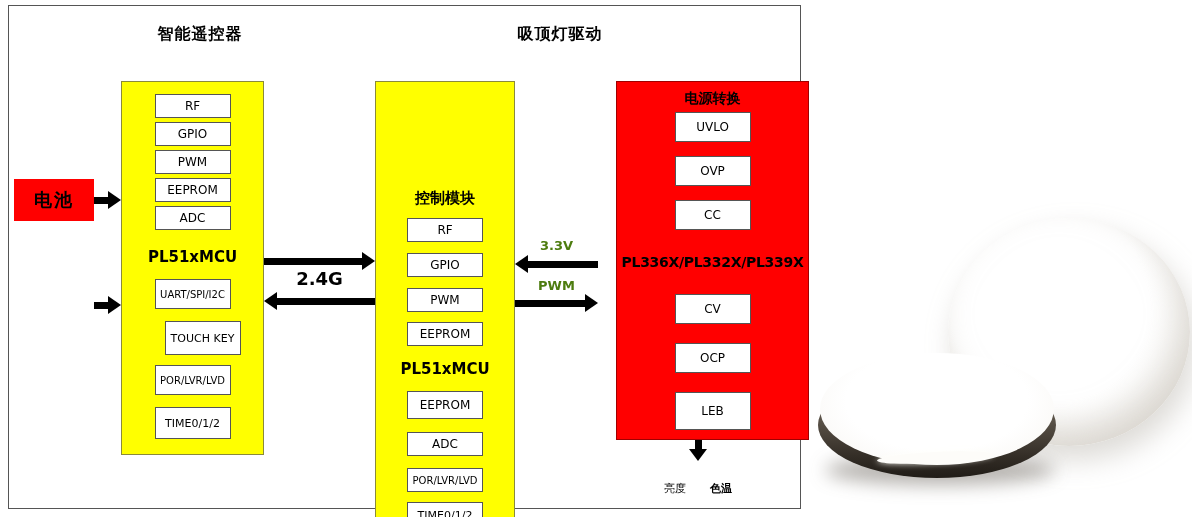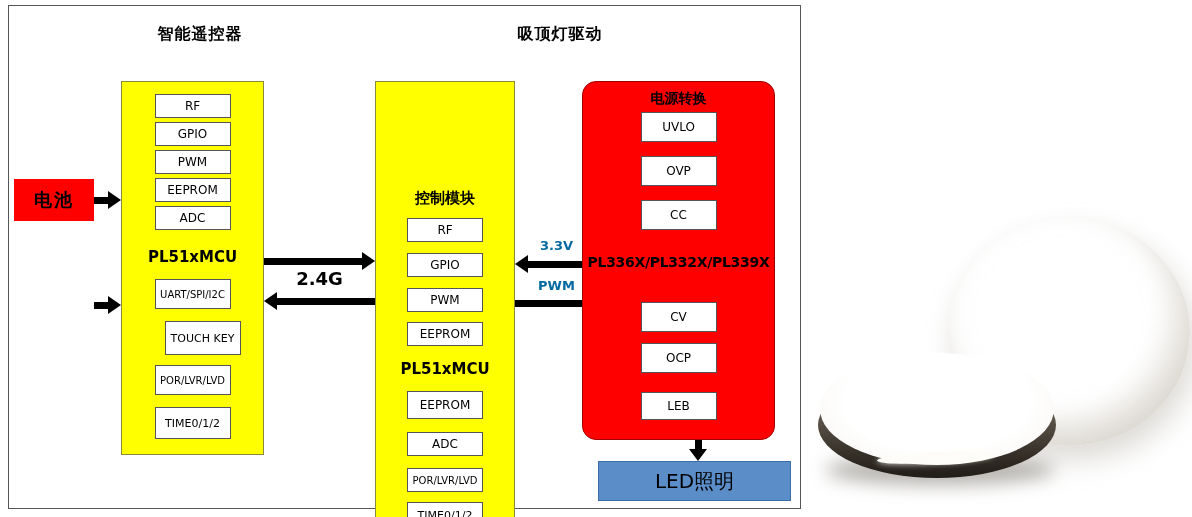"电源转换" .power-block { border-radius: 14px -> none; left: 582px -> 616px }
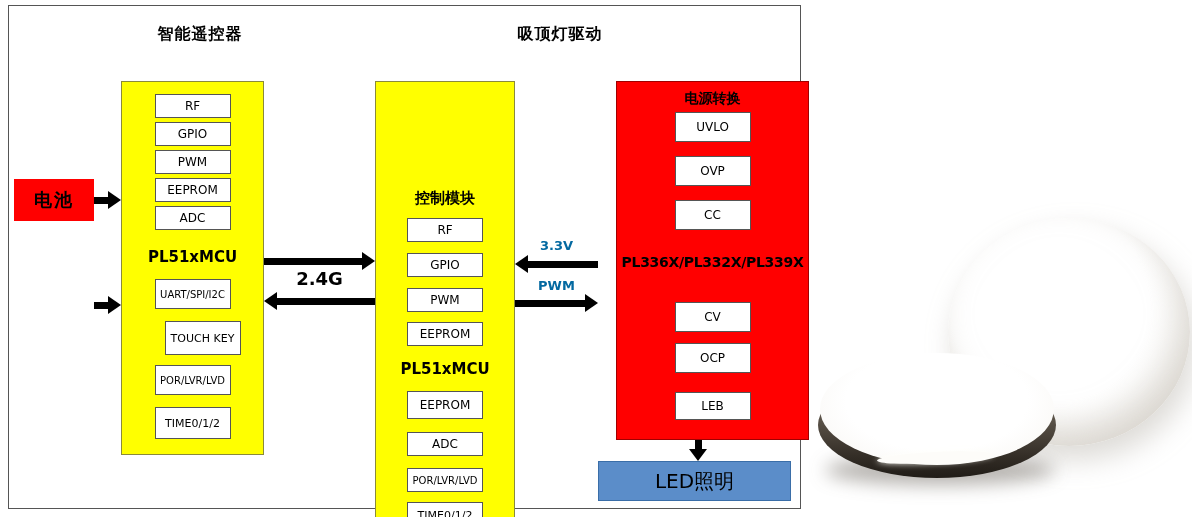"3.3V" .sig-label { color: #0369a1 -> #4d7c0f }
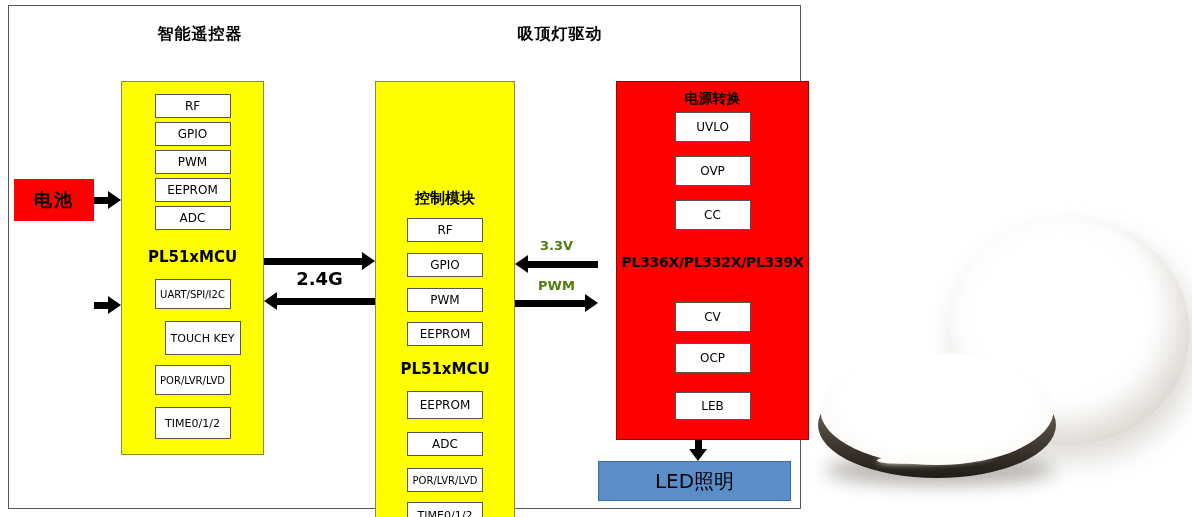"CV" div.mbox { margin-top: 32px -> 24px }
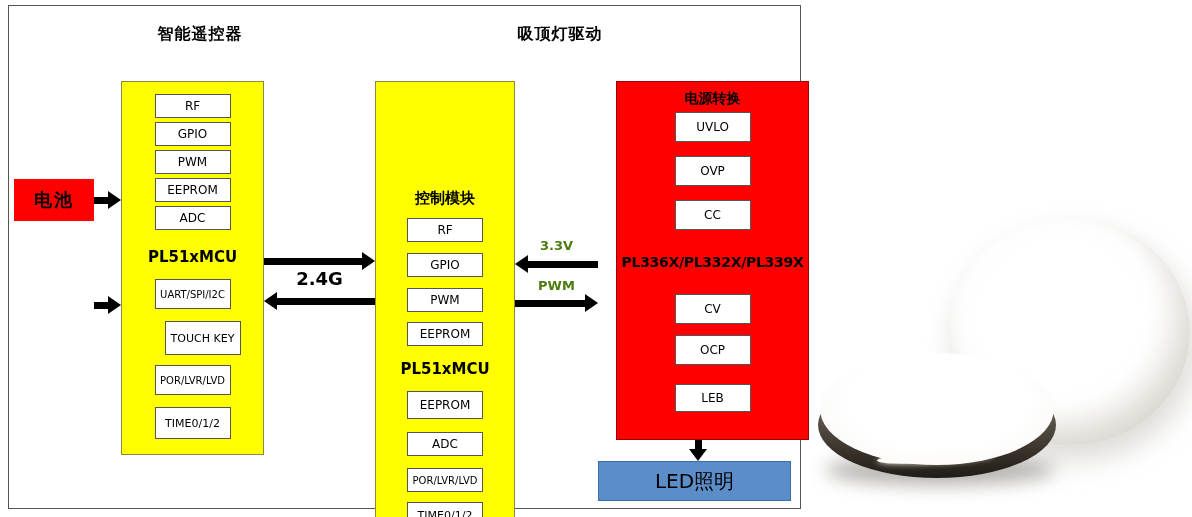"OCP" div.mbox { margin-top: 11px -> 19px }
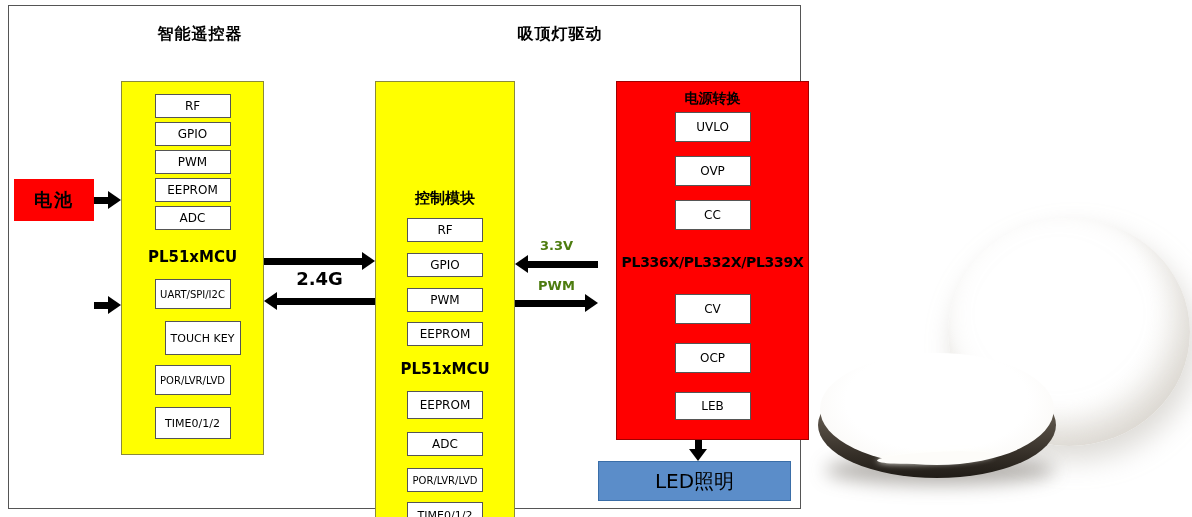"LEB" div.mbox { height: 28px -> 38px }
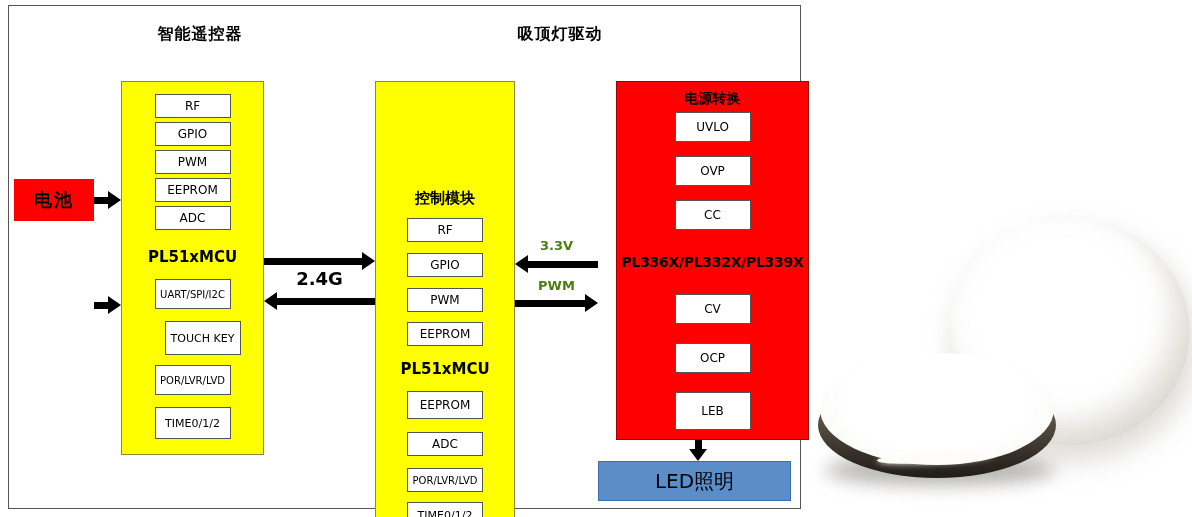"LED照明" div.led-box { html: <div>LED照明</div> -> none }
